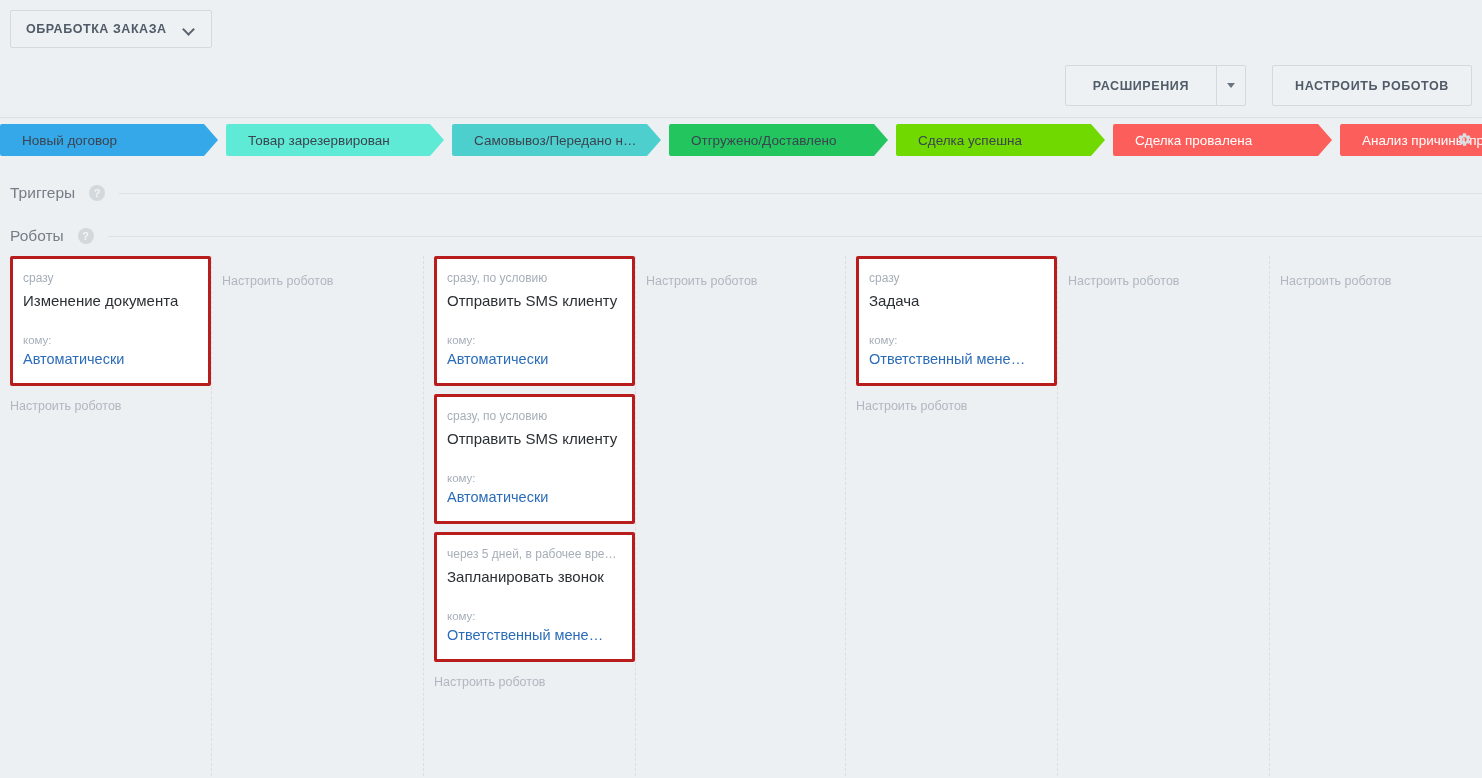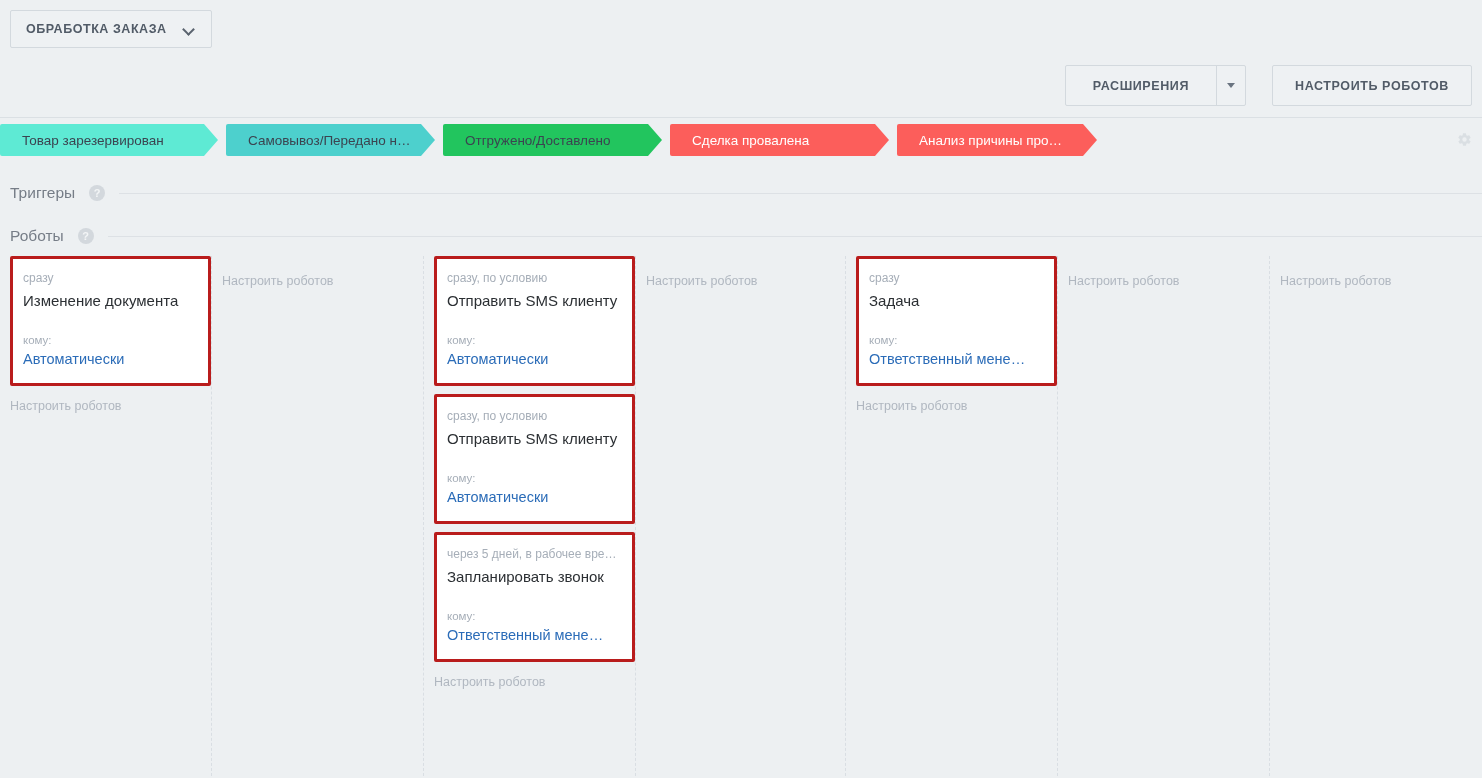"Новый договор" div.stage { html: none -> <div> <span>Новый договор</span> </div> }
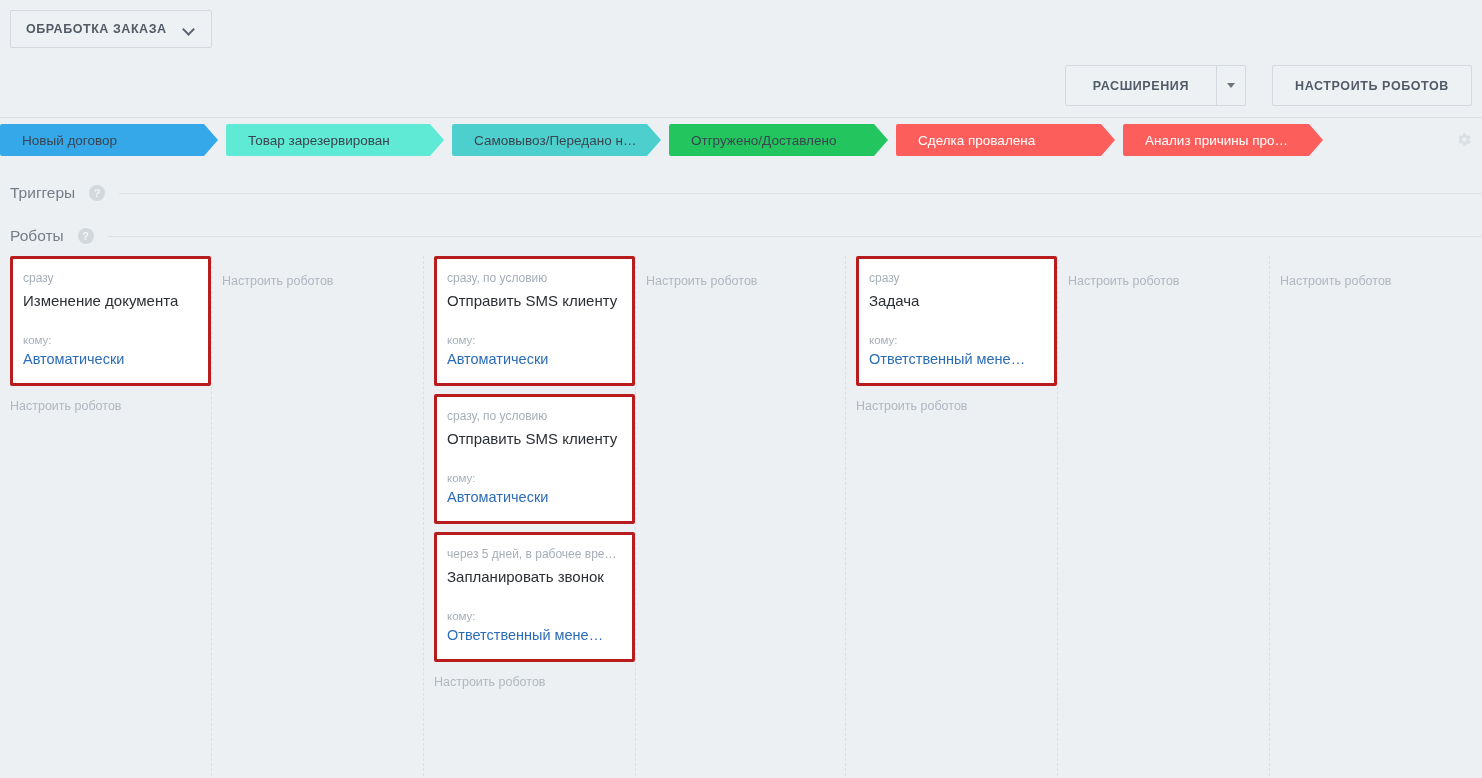"Сделка успешна" div.stage { html: none -> <div> <span>Сделка успешна</span> </div> }
